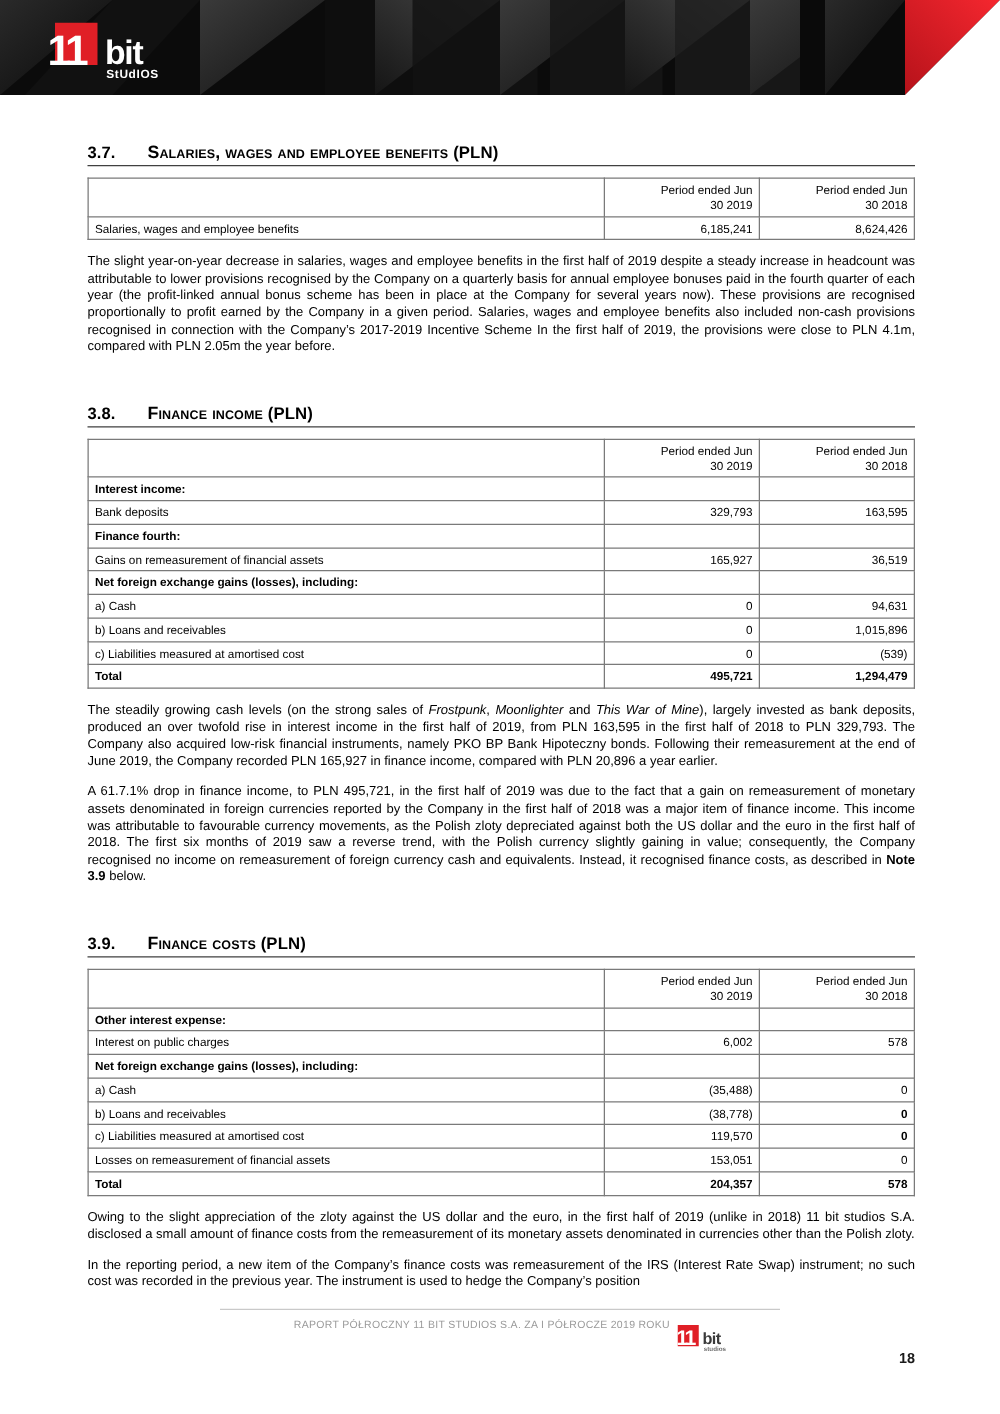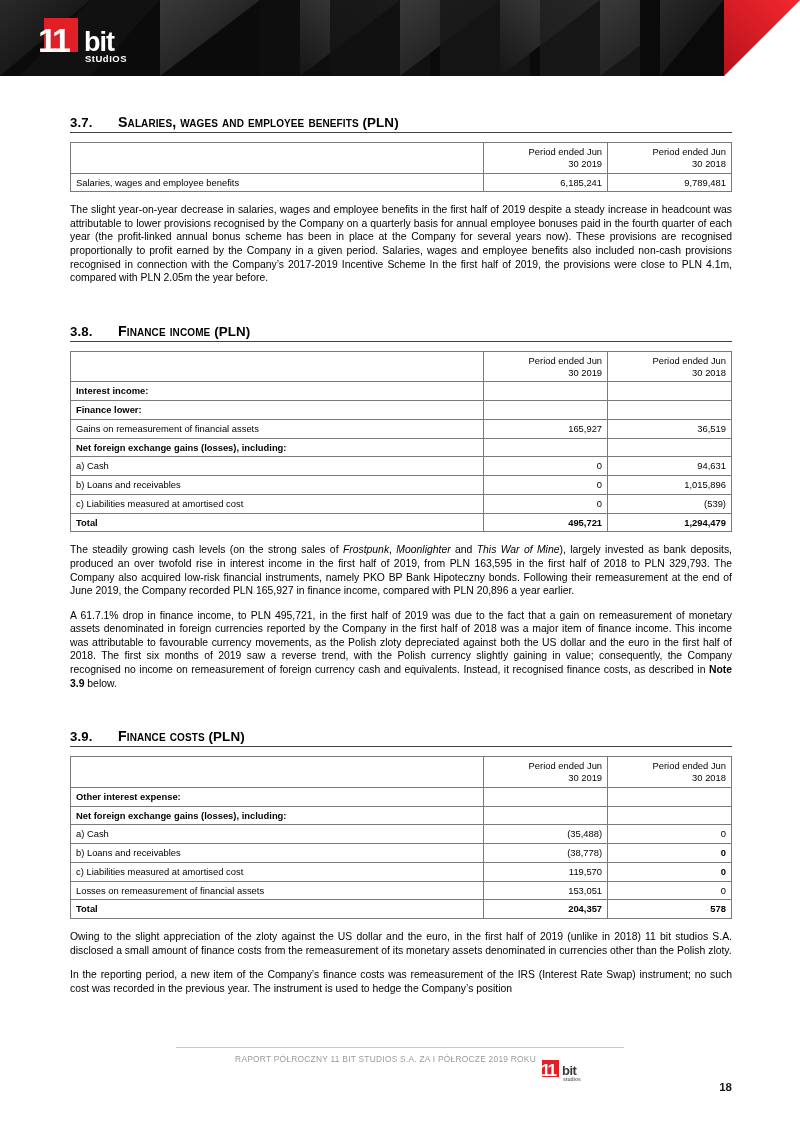"9,789,481" td.num { text: 9,789,481 -> 8,624,426 }
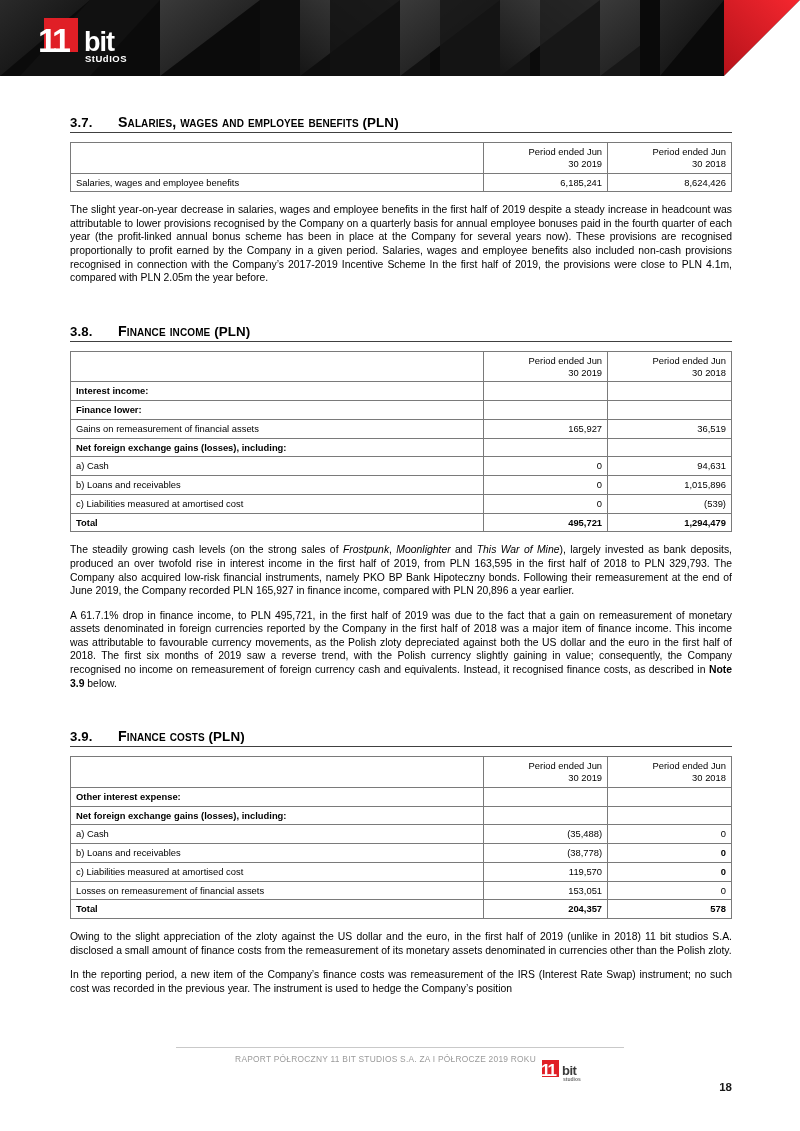"Bank deposits" tr { html: none -> <tr> <td>Bank deposits</td> <td>329,793</td> <td>163,595</td> </tr> }
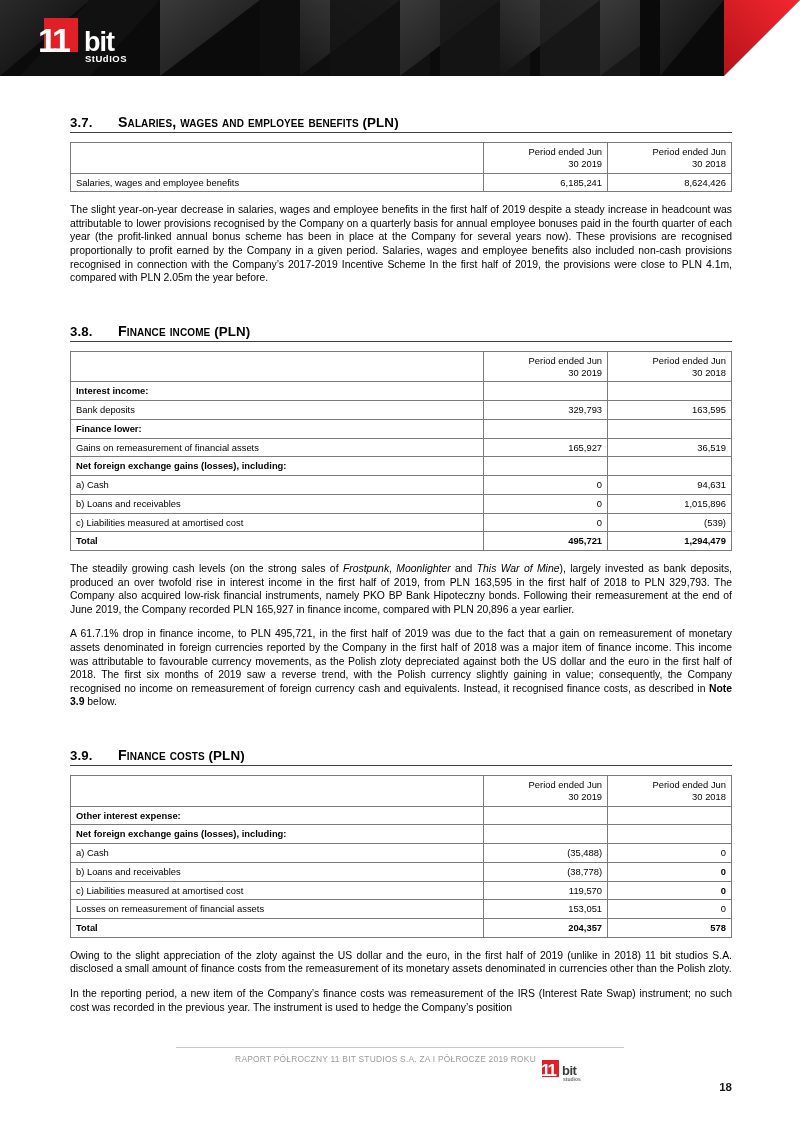"Finance lower:" td.label { text: lower -> fourth }
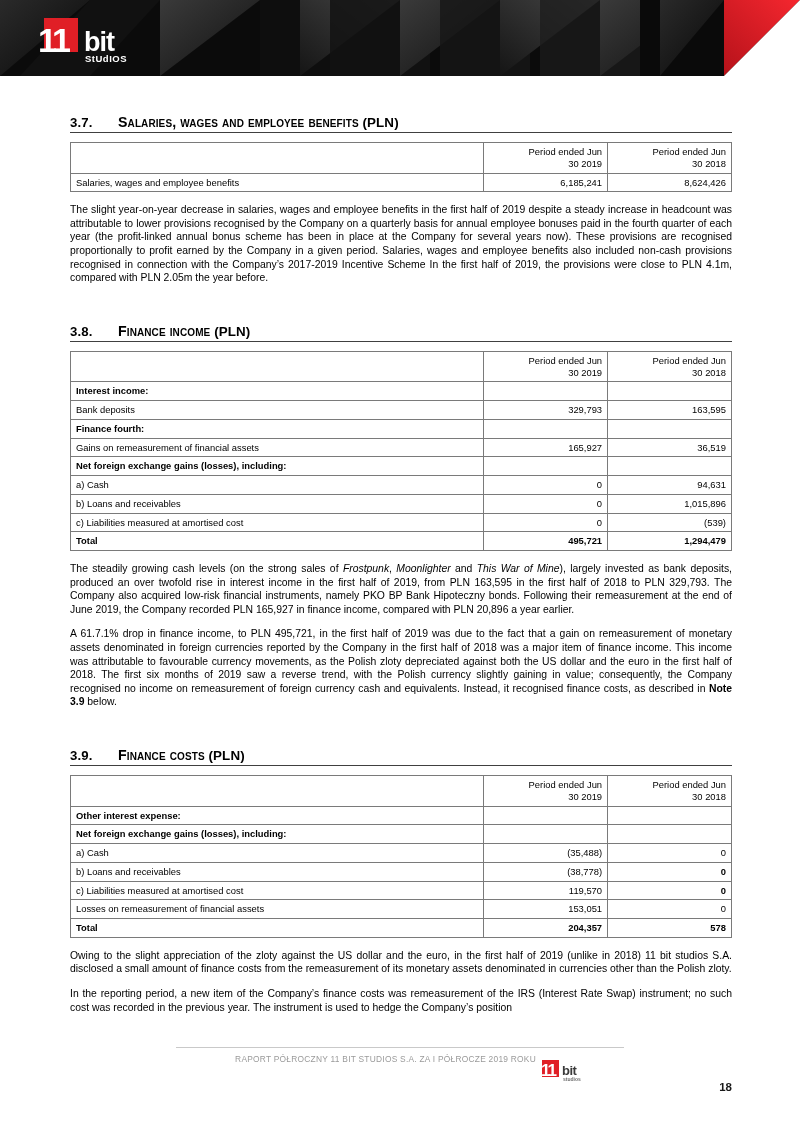"Interest on public charges" tr { html: none -> <tr> <td>Interest on public charges</td> <td>6,002</td> <td>578</td> </tr> }
